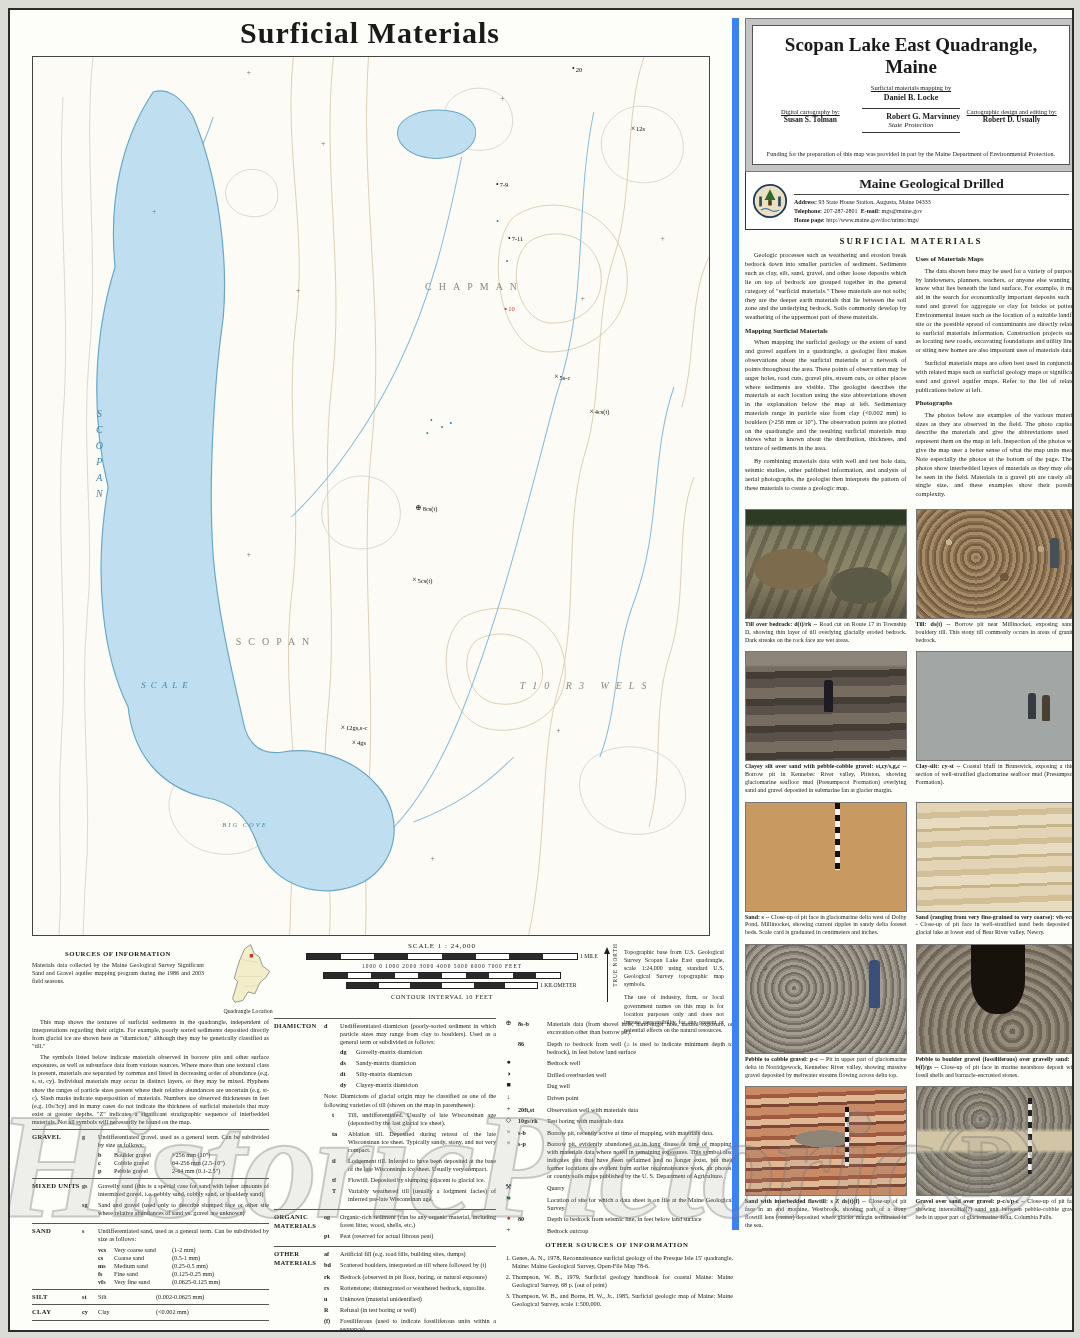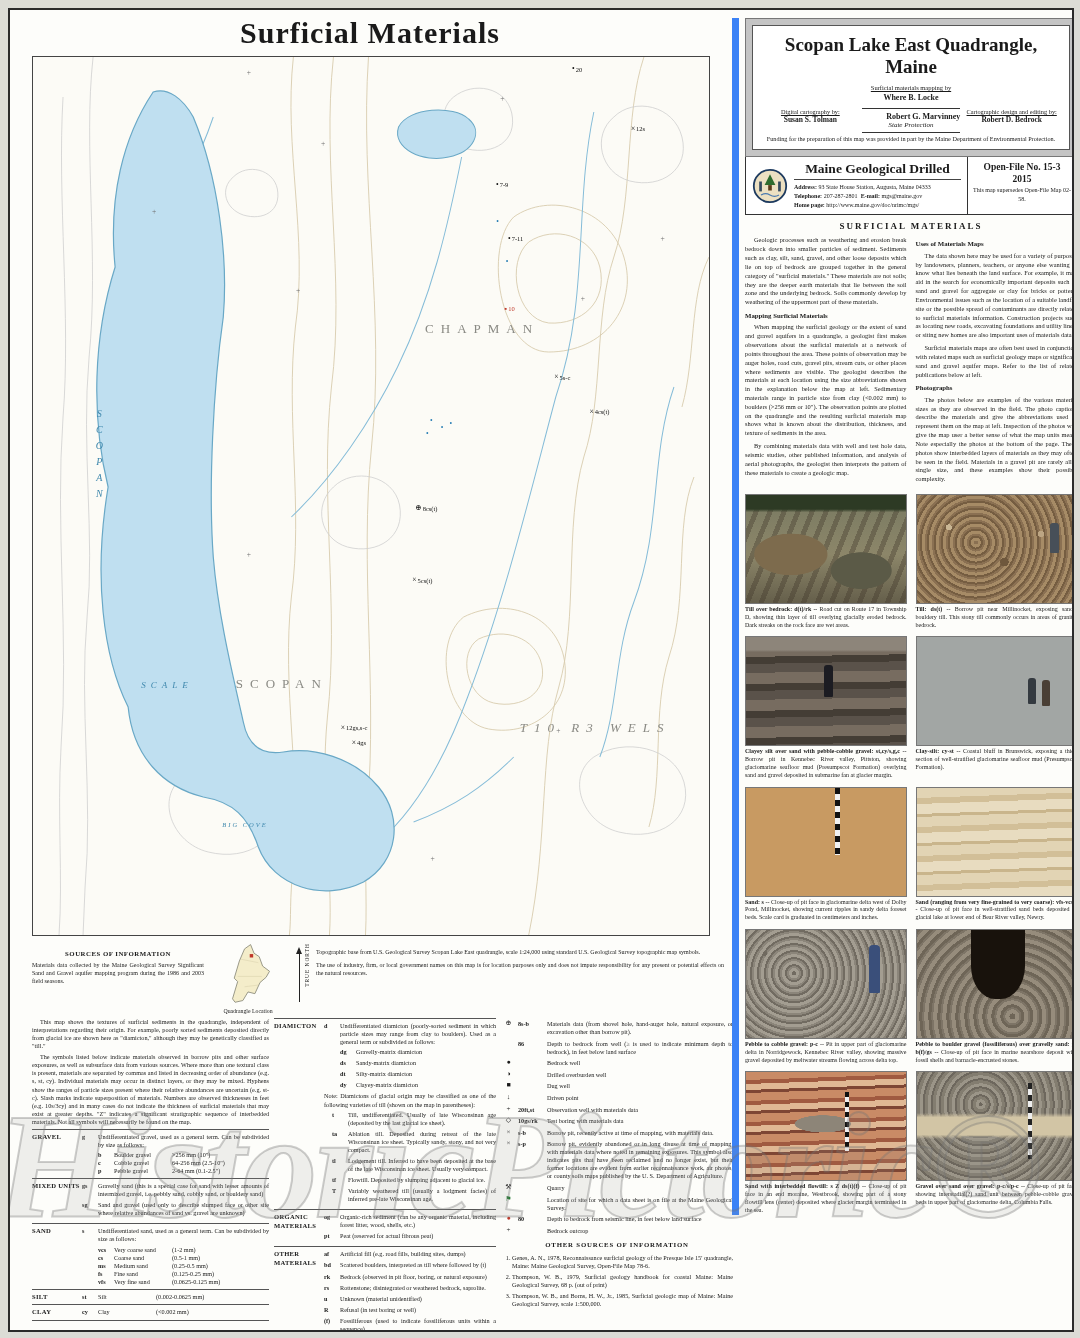"Where B. Locke" div.tb-name { text: Where -> Daniel }
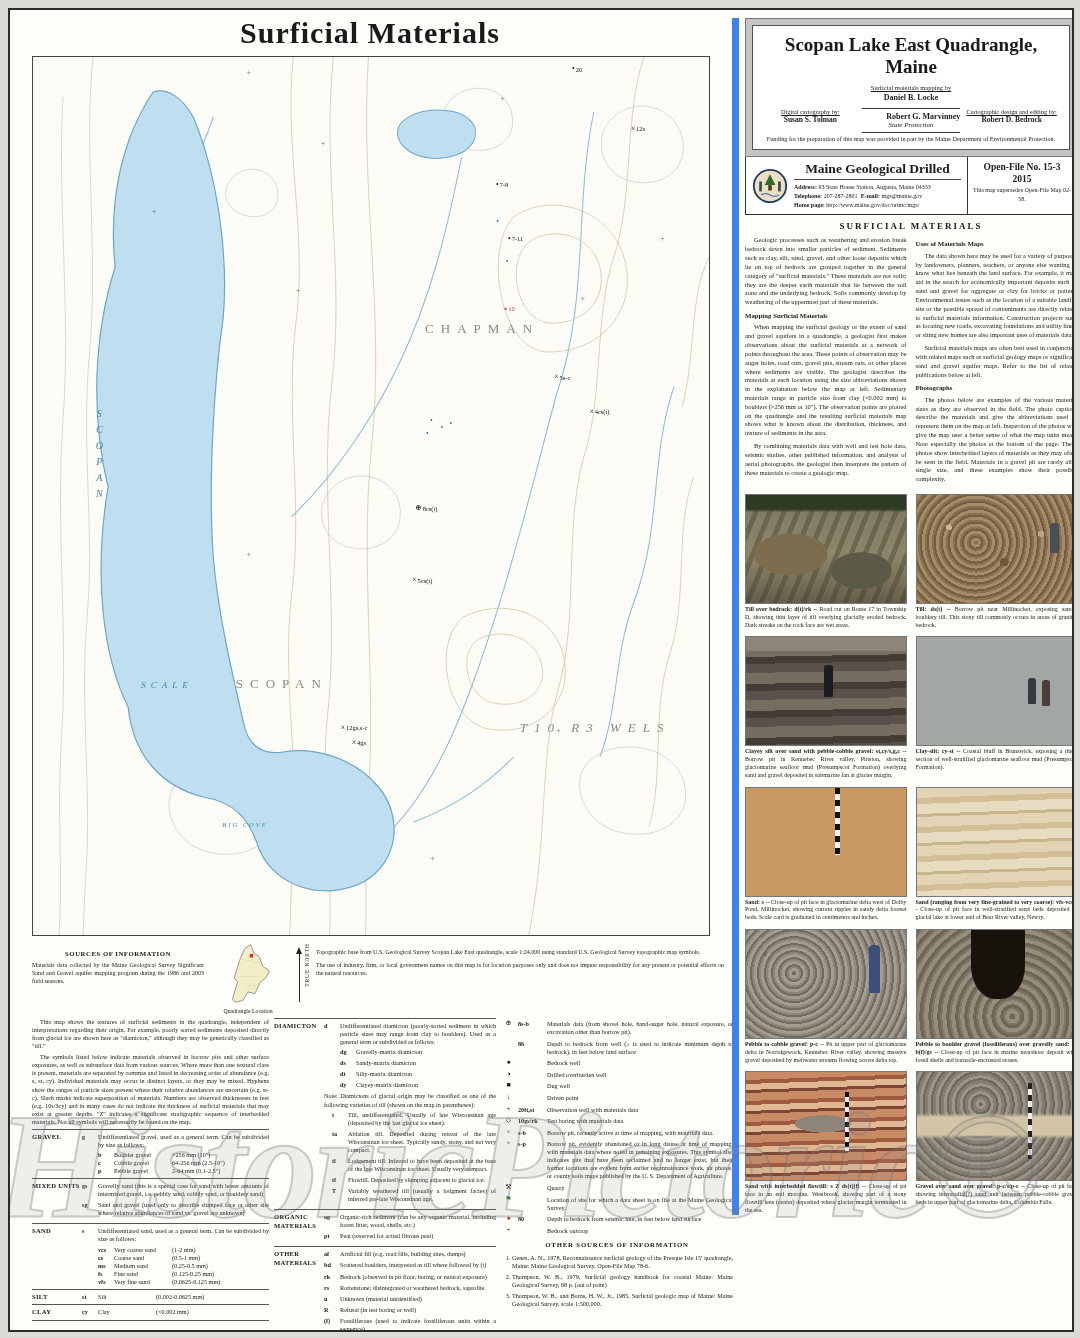"Susan S. Tolman" .tb-row { margin-bottom: 2px -> 17px }
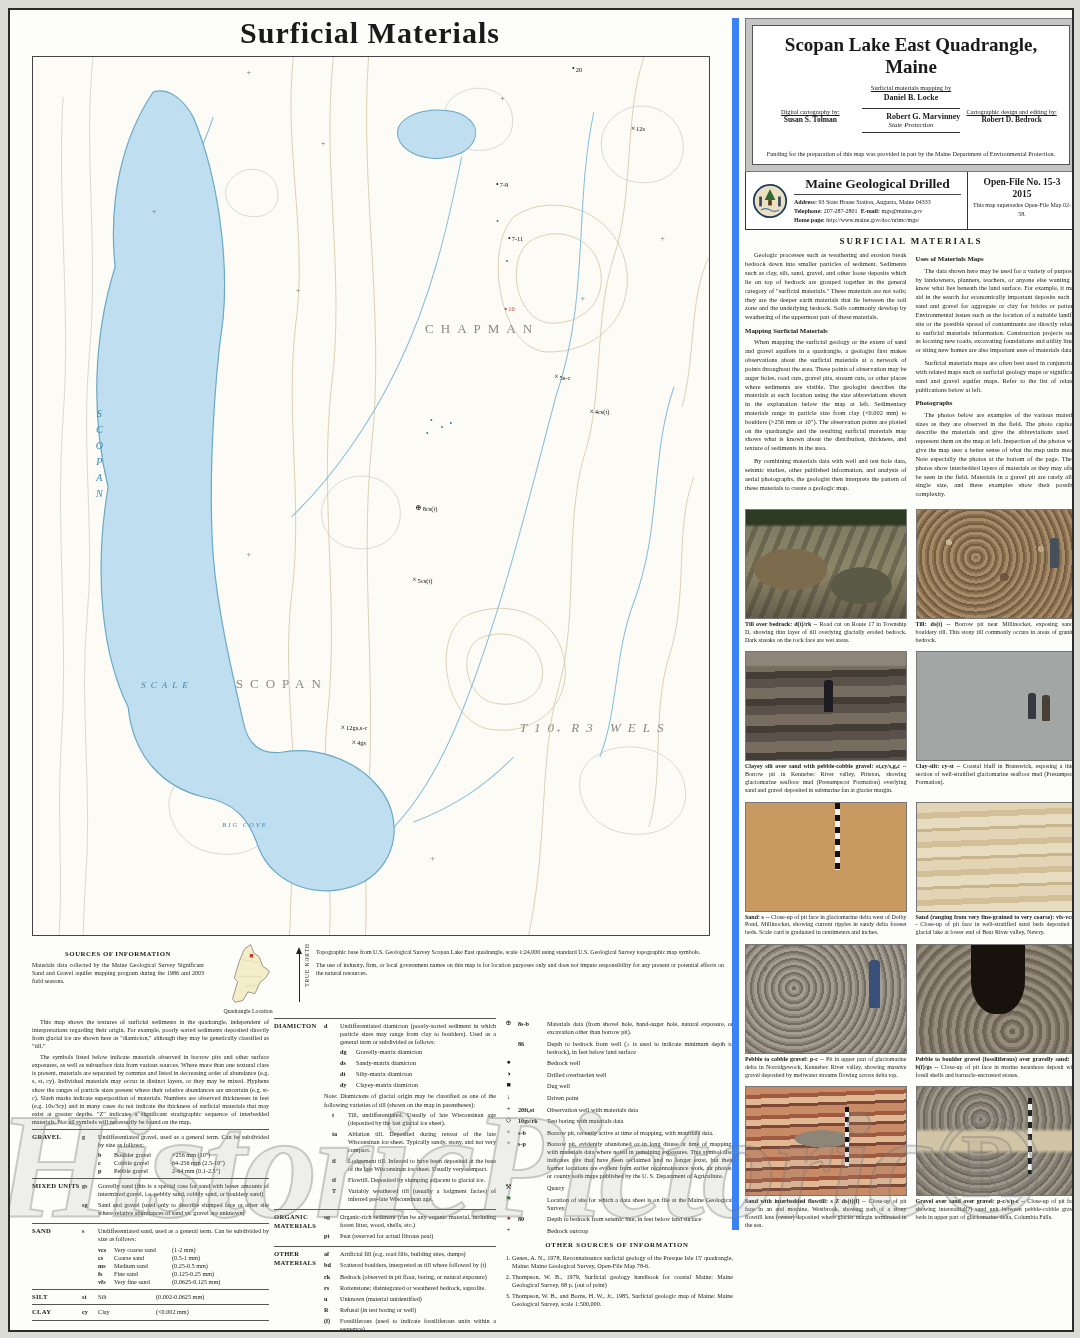"Robert D. Bedrock" div.nm { text: Bedrock -> Usually }
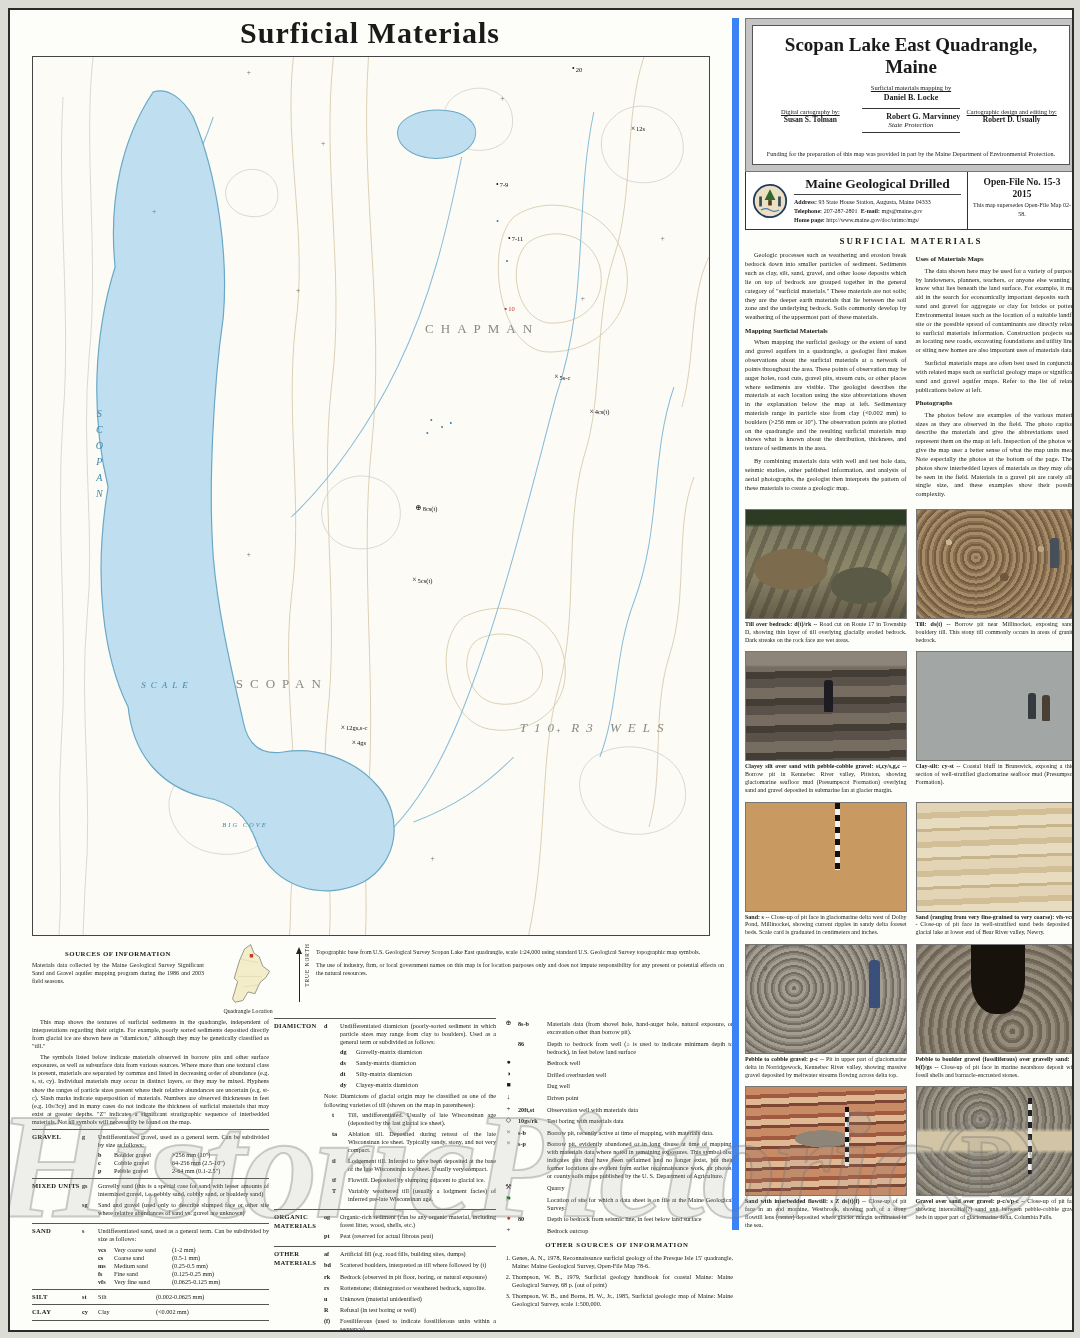"Open-File No. 15-3" div.agency-right { html: <div> <div>Open-File No. 15-3</div> <div>2015</div> <div>This map supersedes Open-File Map 02-58.</div> </div> -> none }
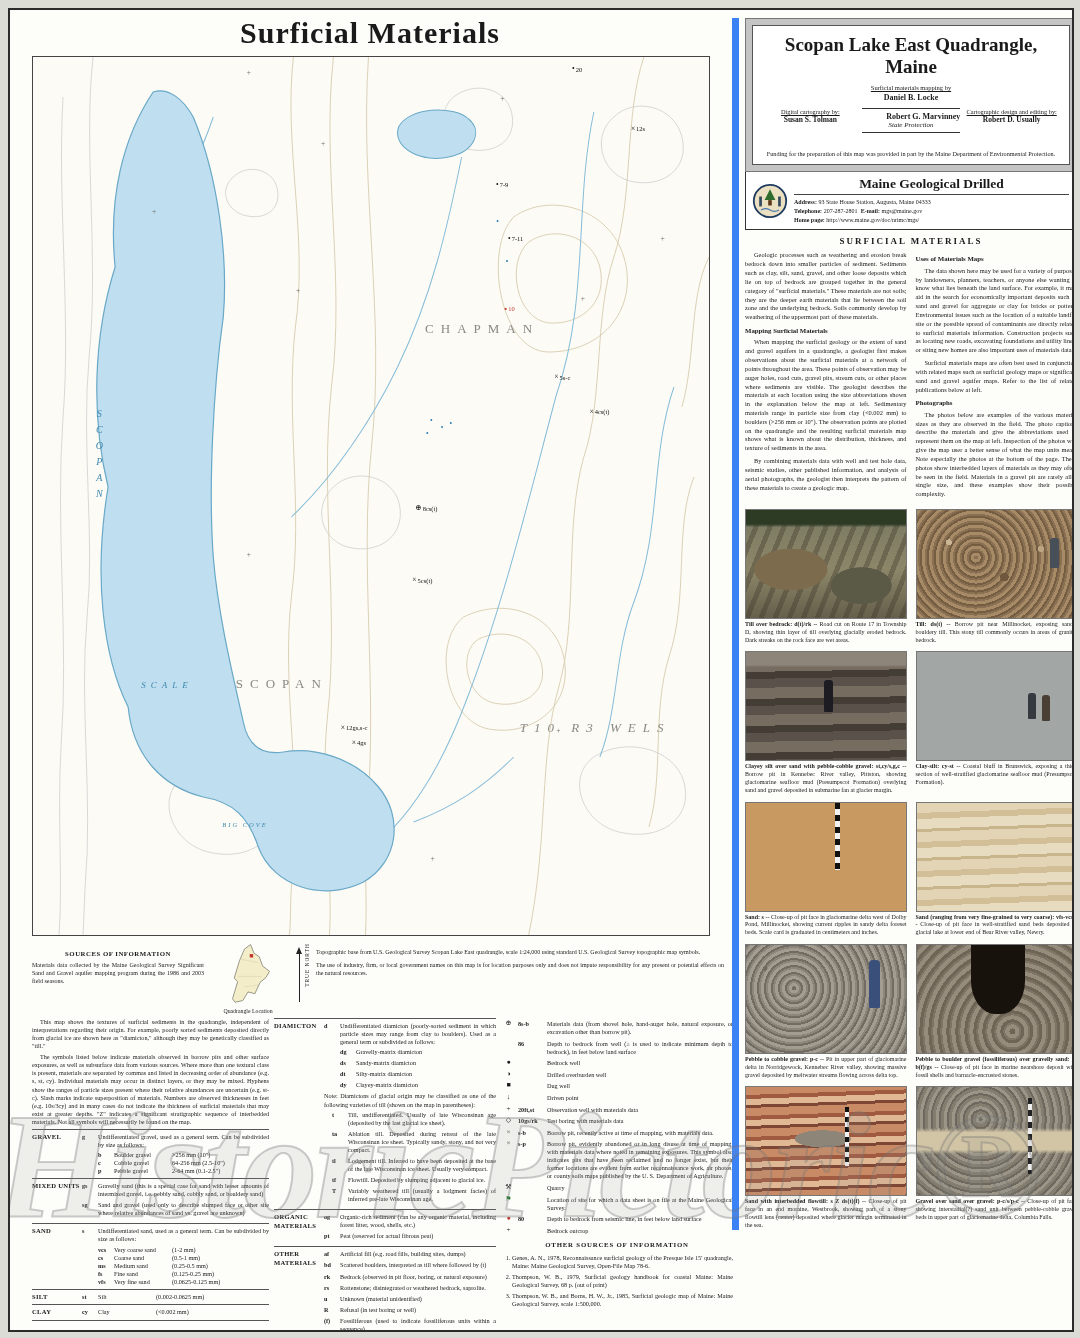"CHAPMAN" .town-label { font-size: 13px -> 10px; margin-top: 40px -> none }
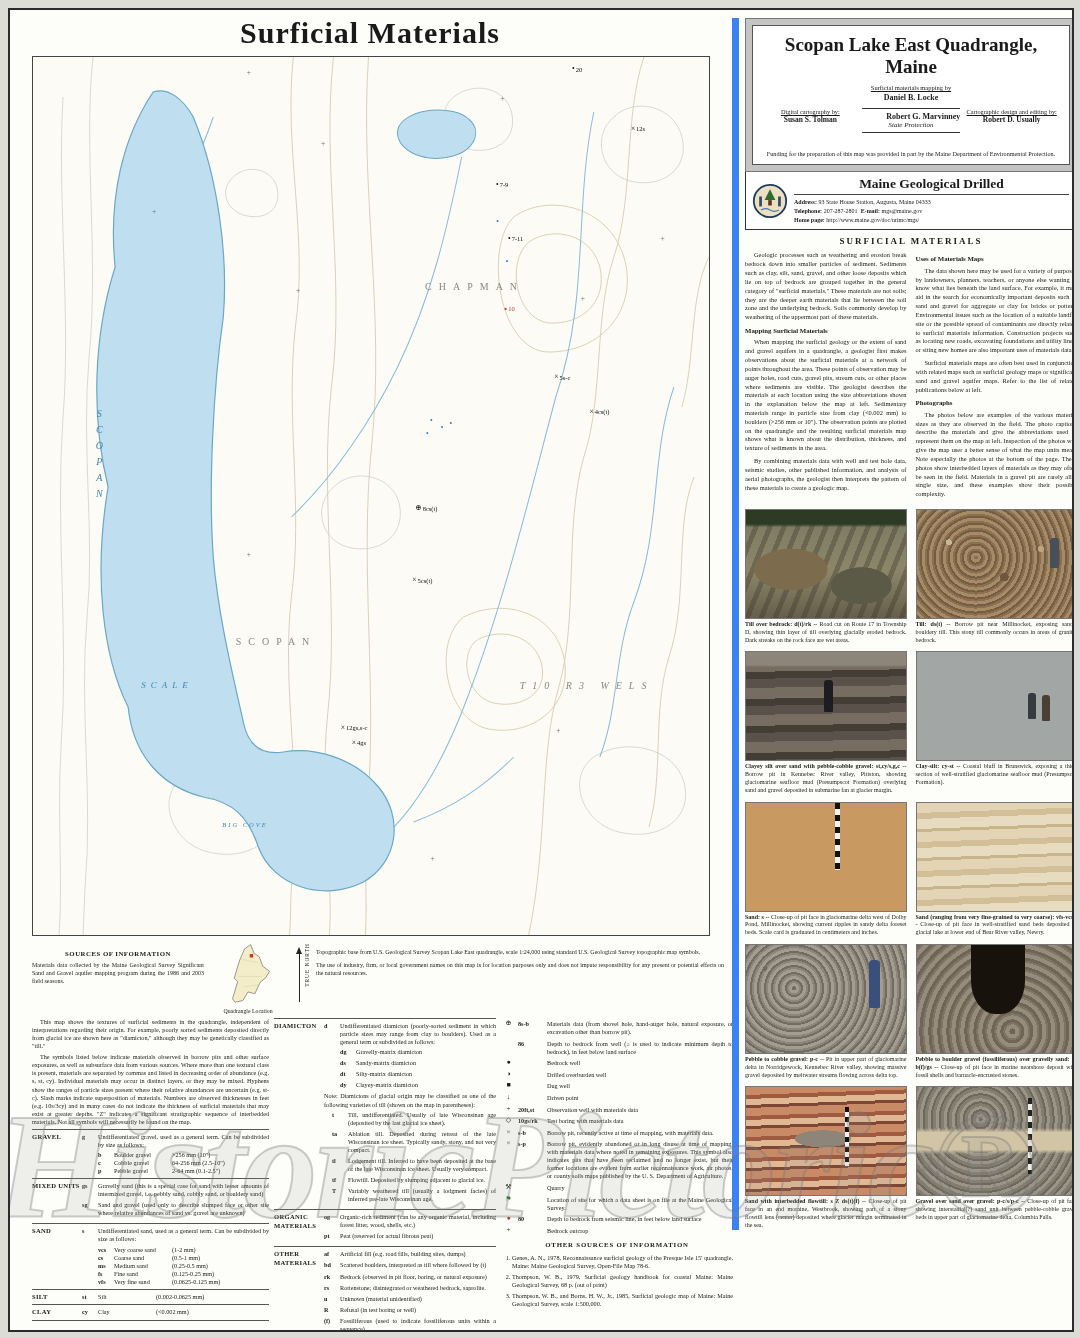"SCALE 1 : 24,000" div.scale-block { html: none -> <div> <div>SCALE 1 : 24,000</div> <div> <span>1 MILE</span> </div> <div>1000 0 1000 2000 3000 4000 5000 6000 7000 FEET</div> <div></div> <div> <span>1 KILOMETER</span> </div> <div>CONTOUR INTERVAL 10 FEET</div> </div> }
